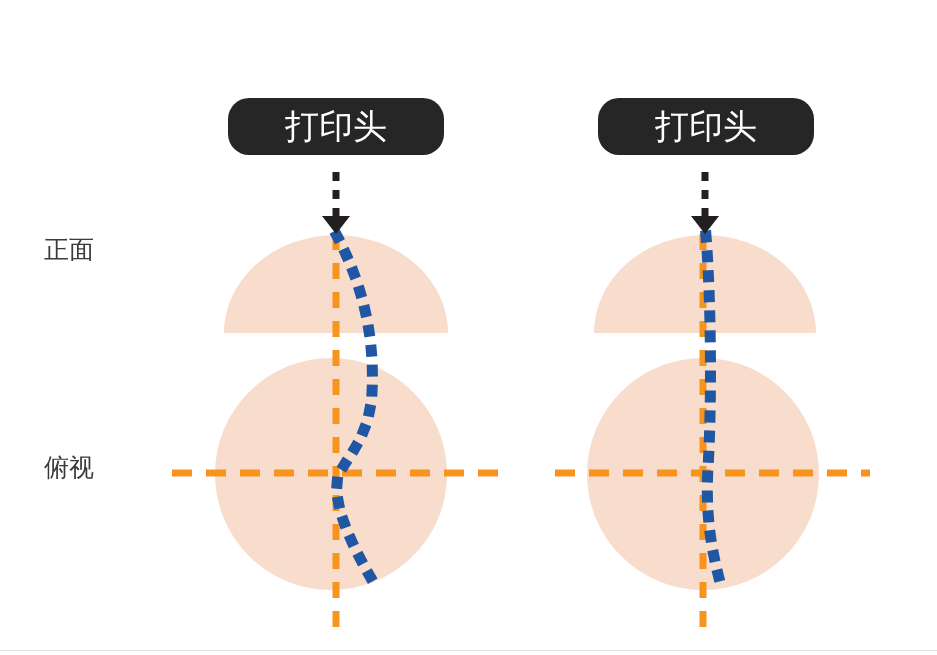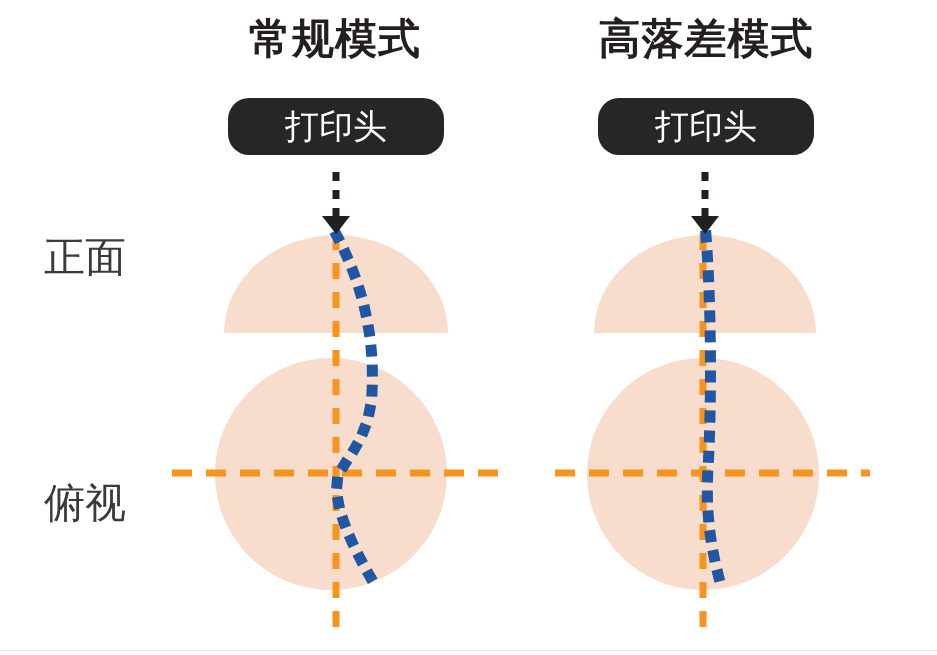"常规模式" div.col-title { html: <div>常规模式</div> -> none }
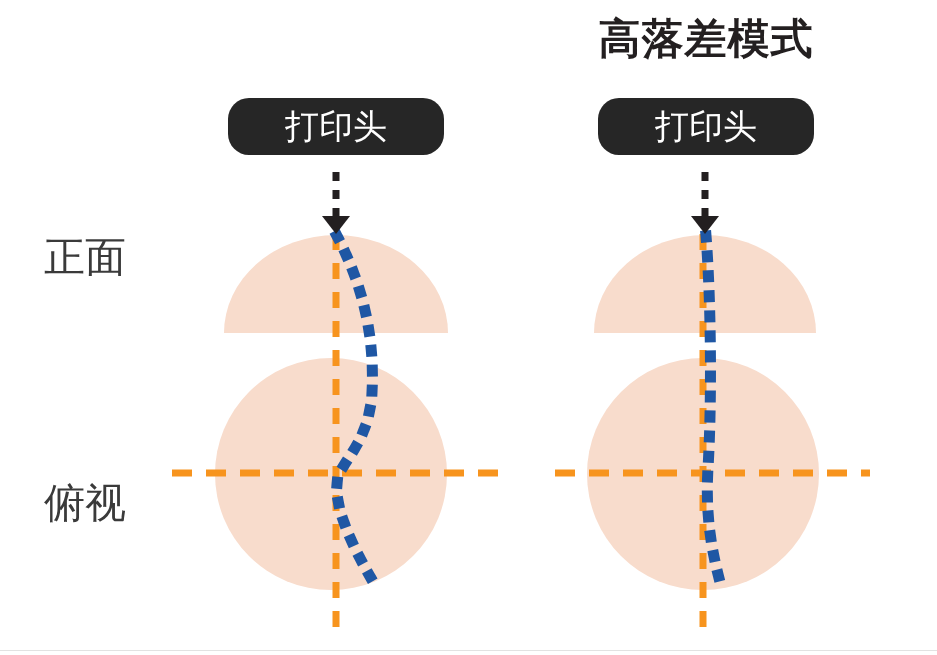"高落差模式" div.col-title { html: <div>高落差模式</div> -> none }
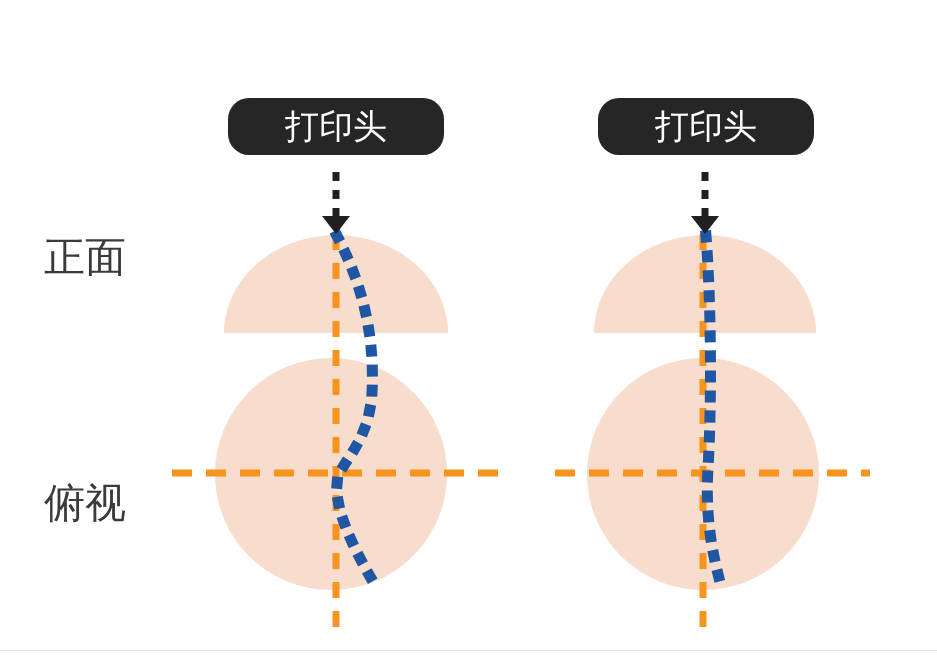"正面" .row-label { font-size: 41px -> 25px }
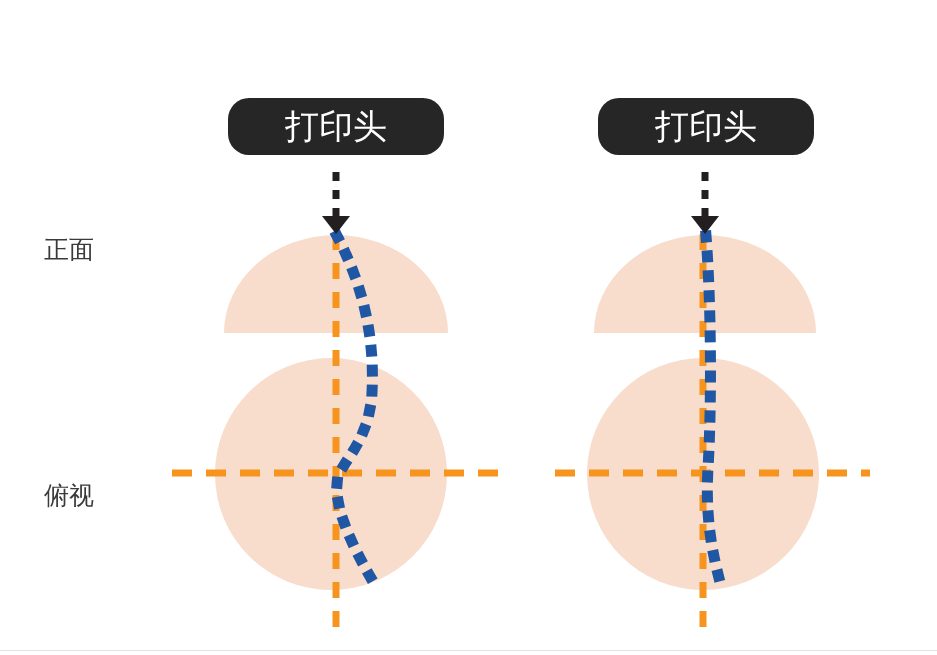"俯视" #row-label-top { margin-top: 28px -> none }
